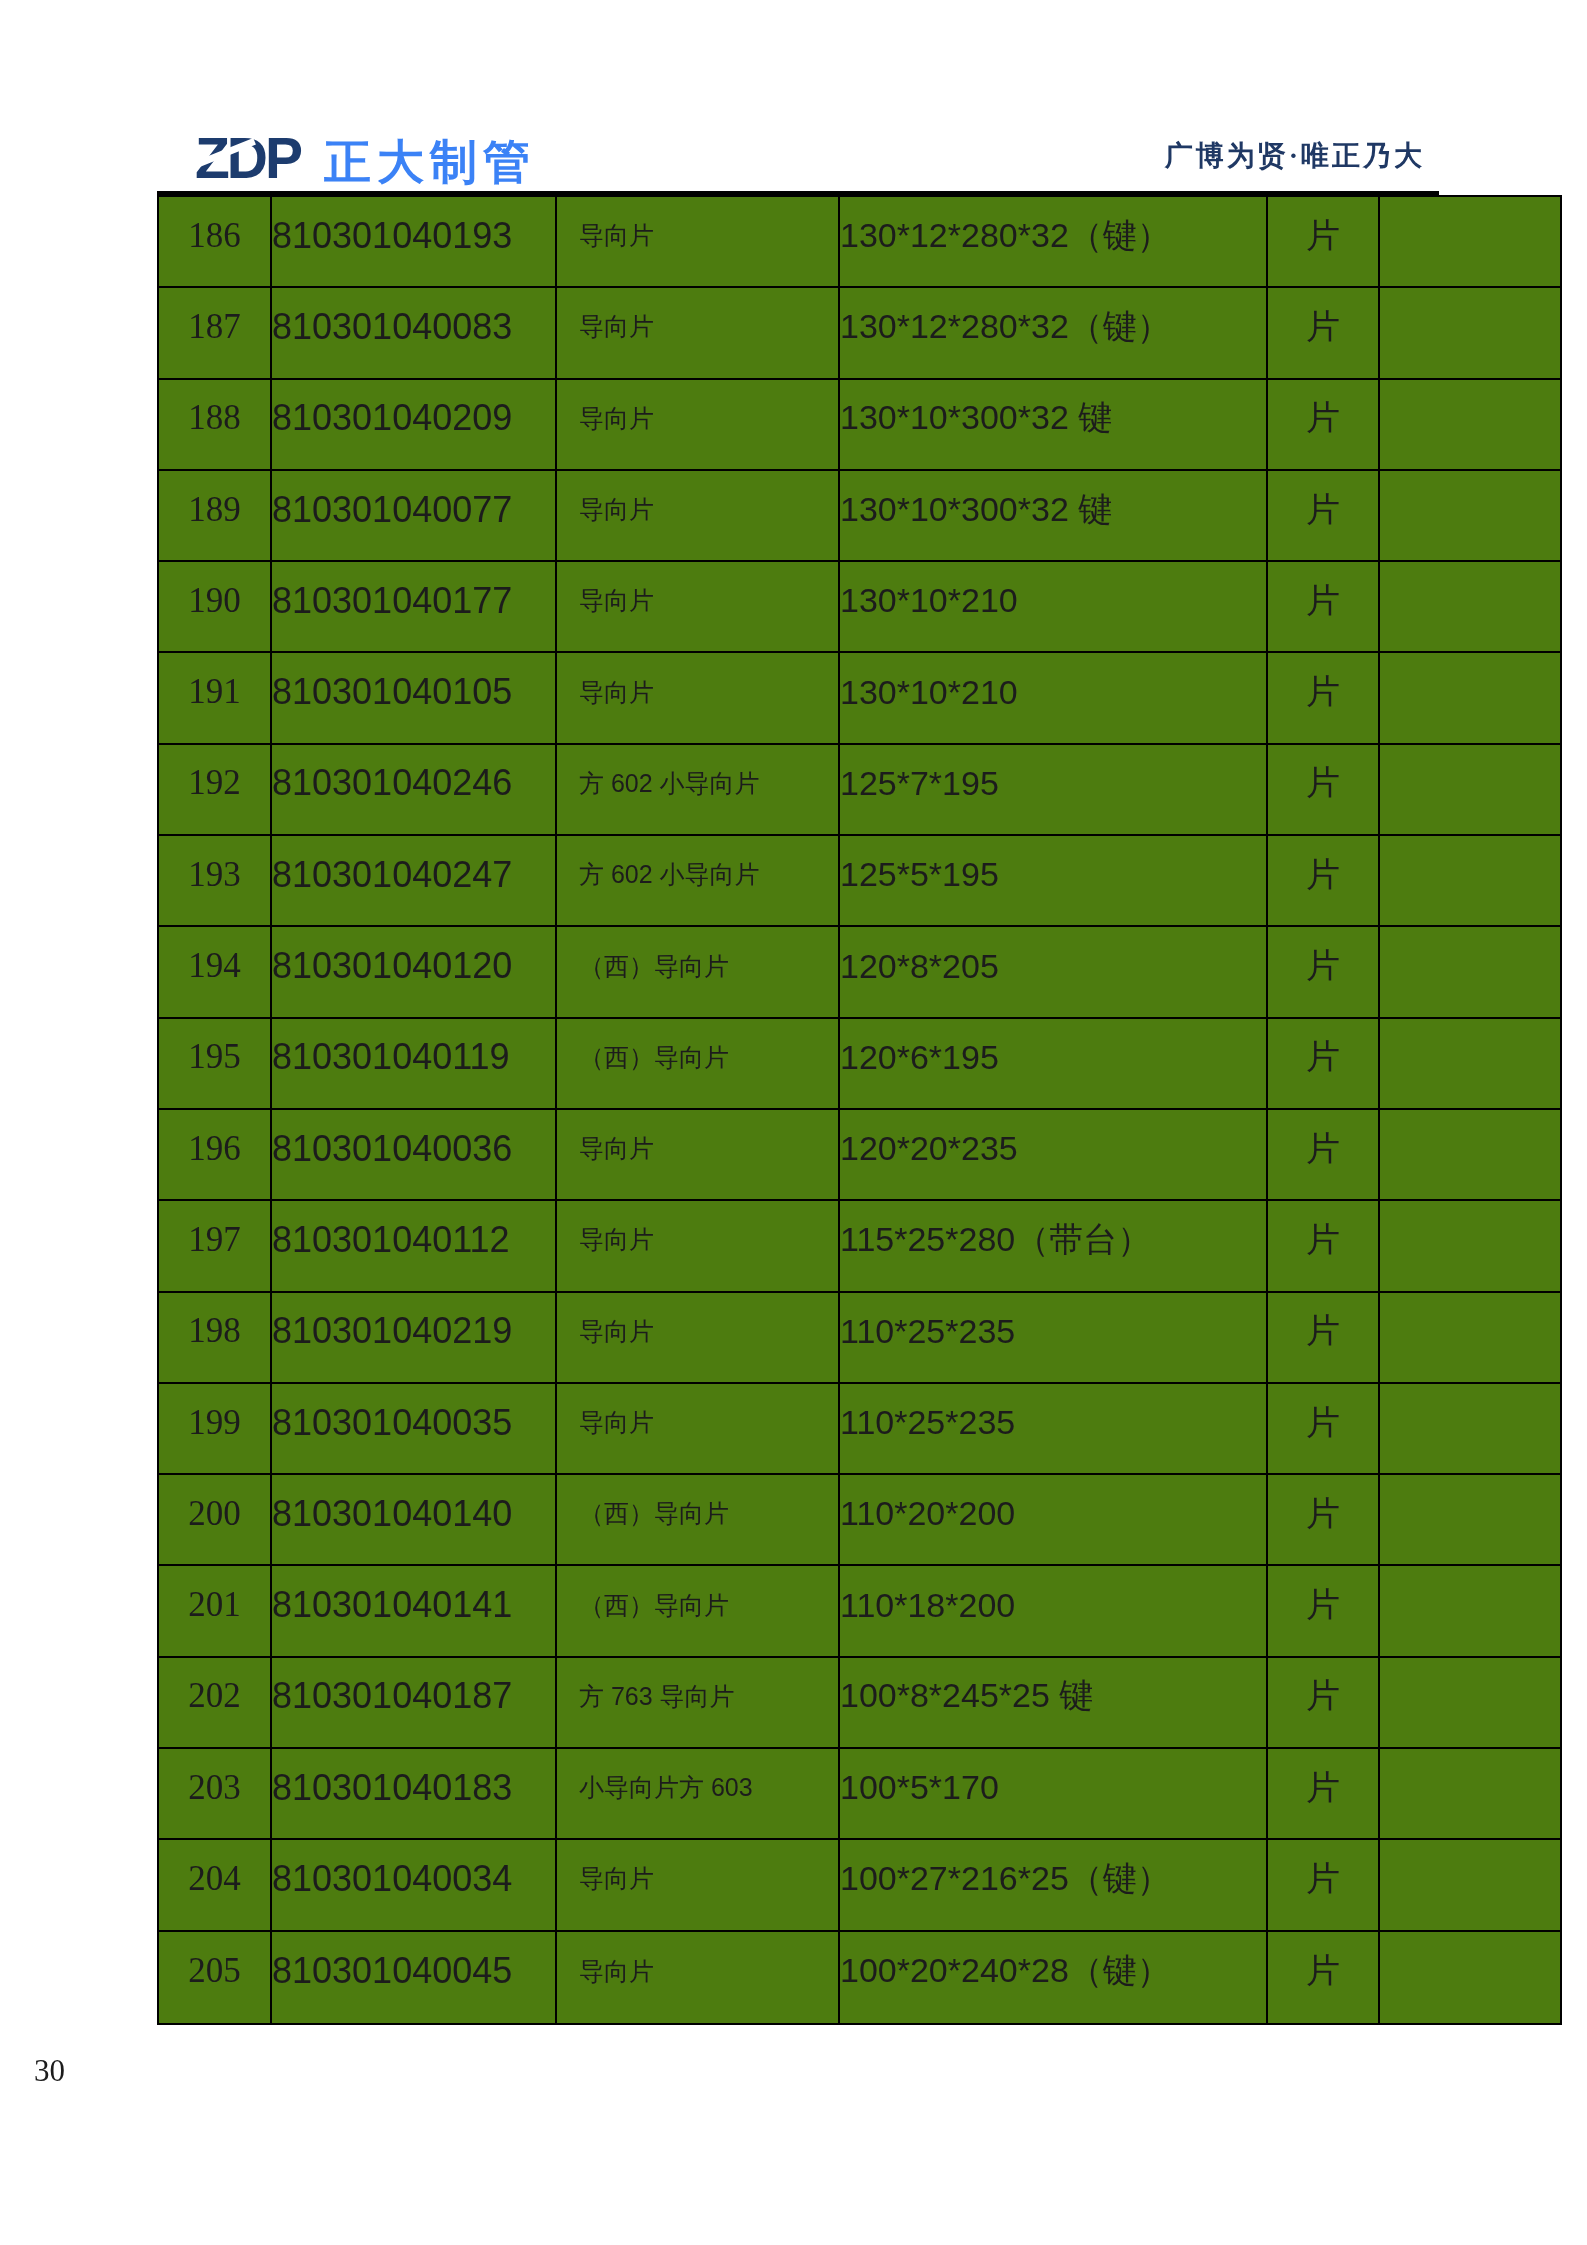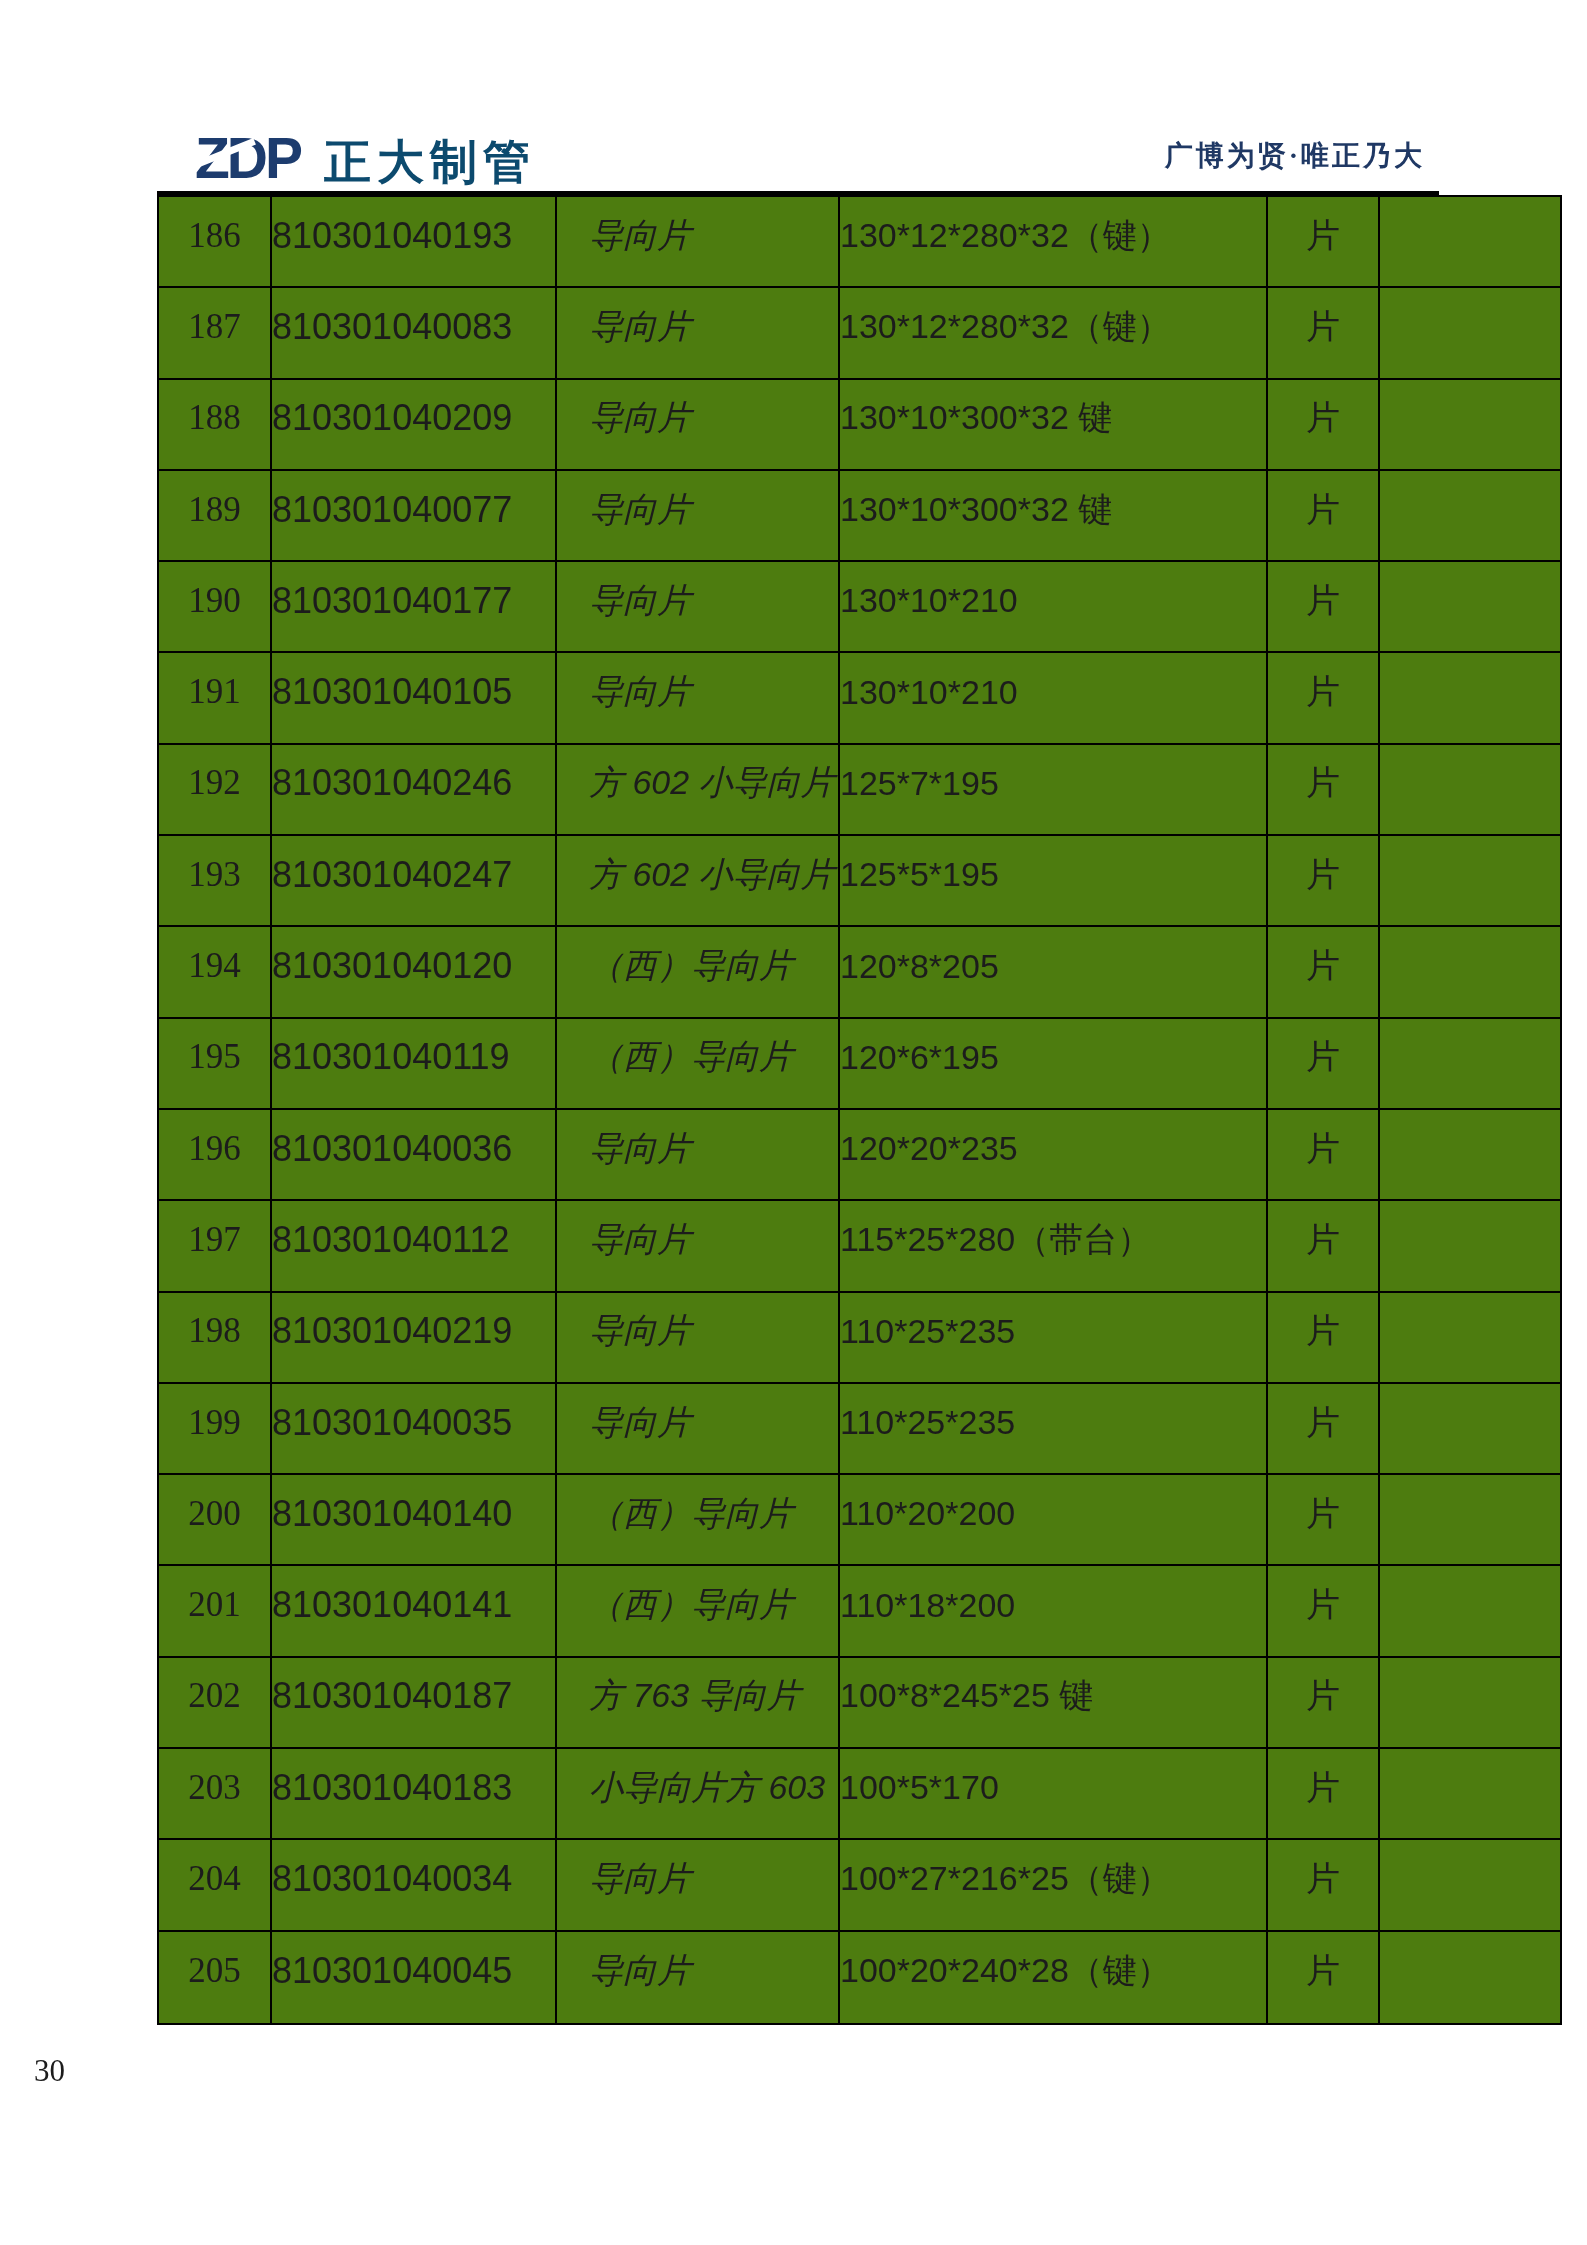"正大制管" span.company { color: #0c4a6e -> #3b82f6 }
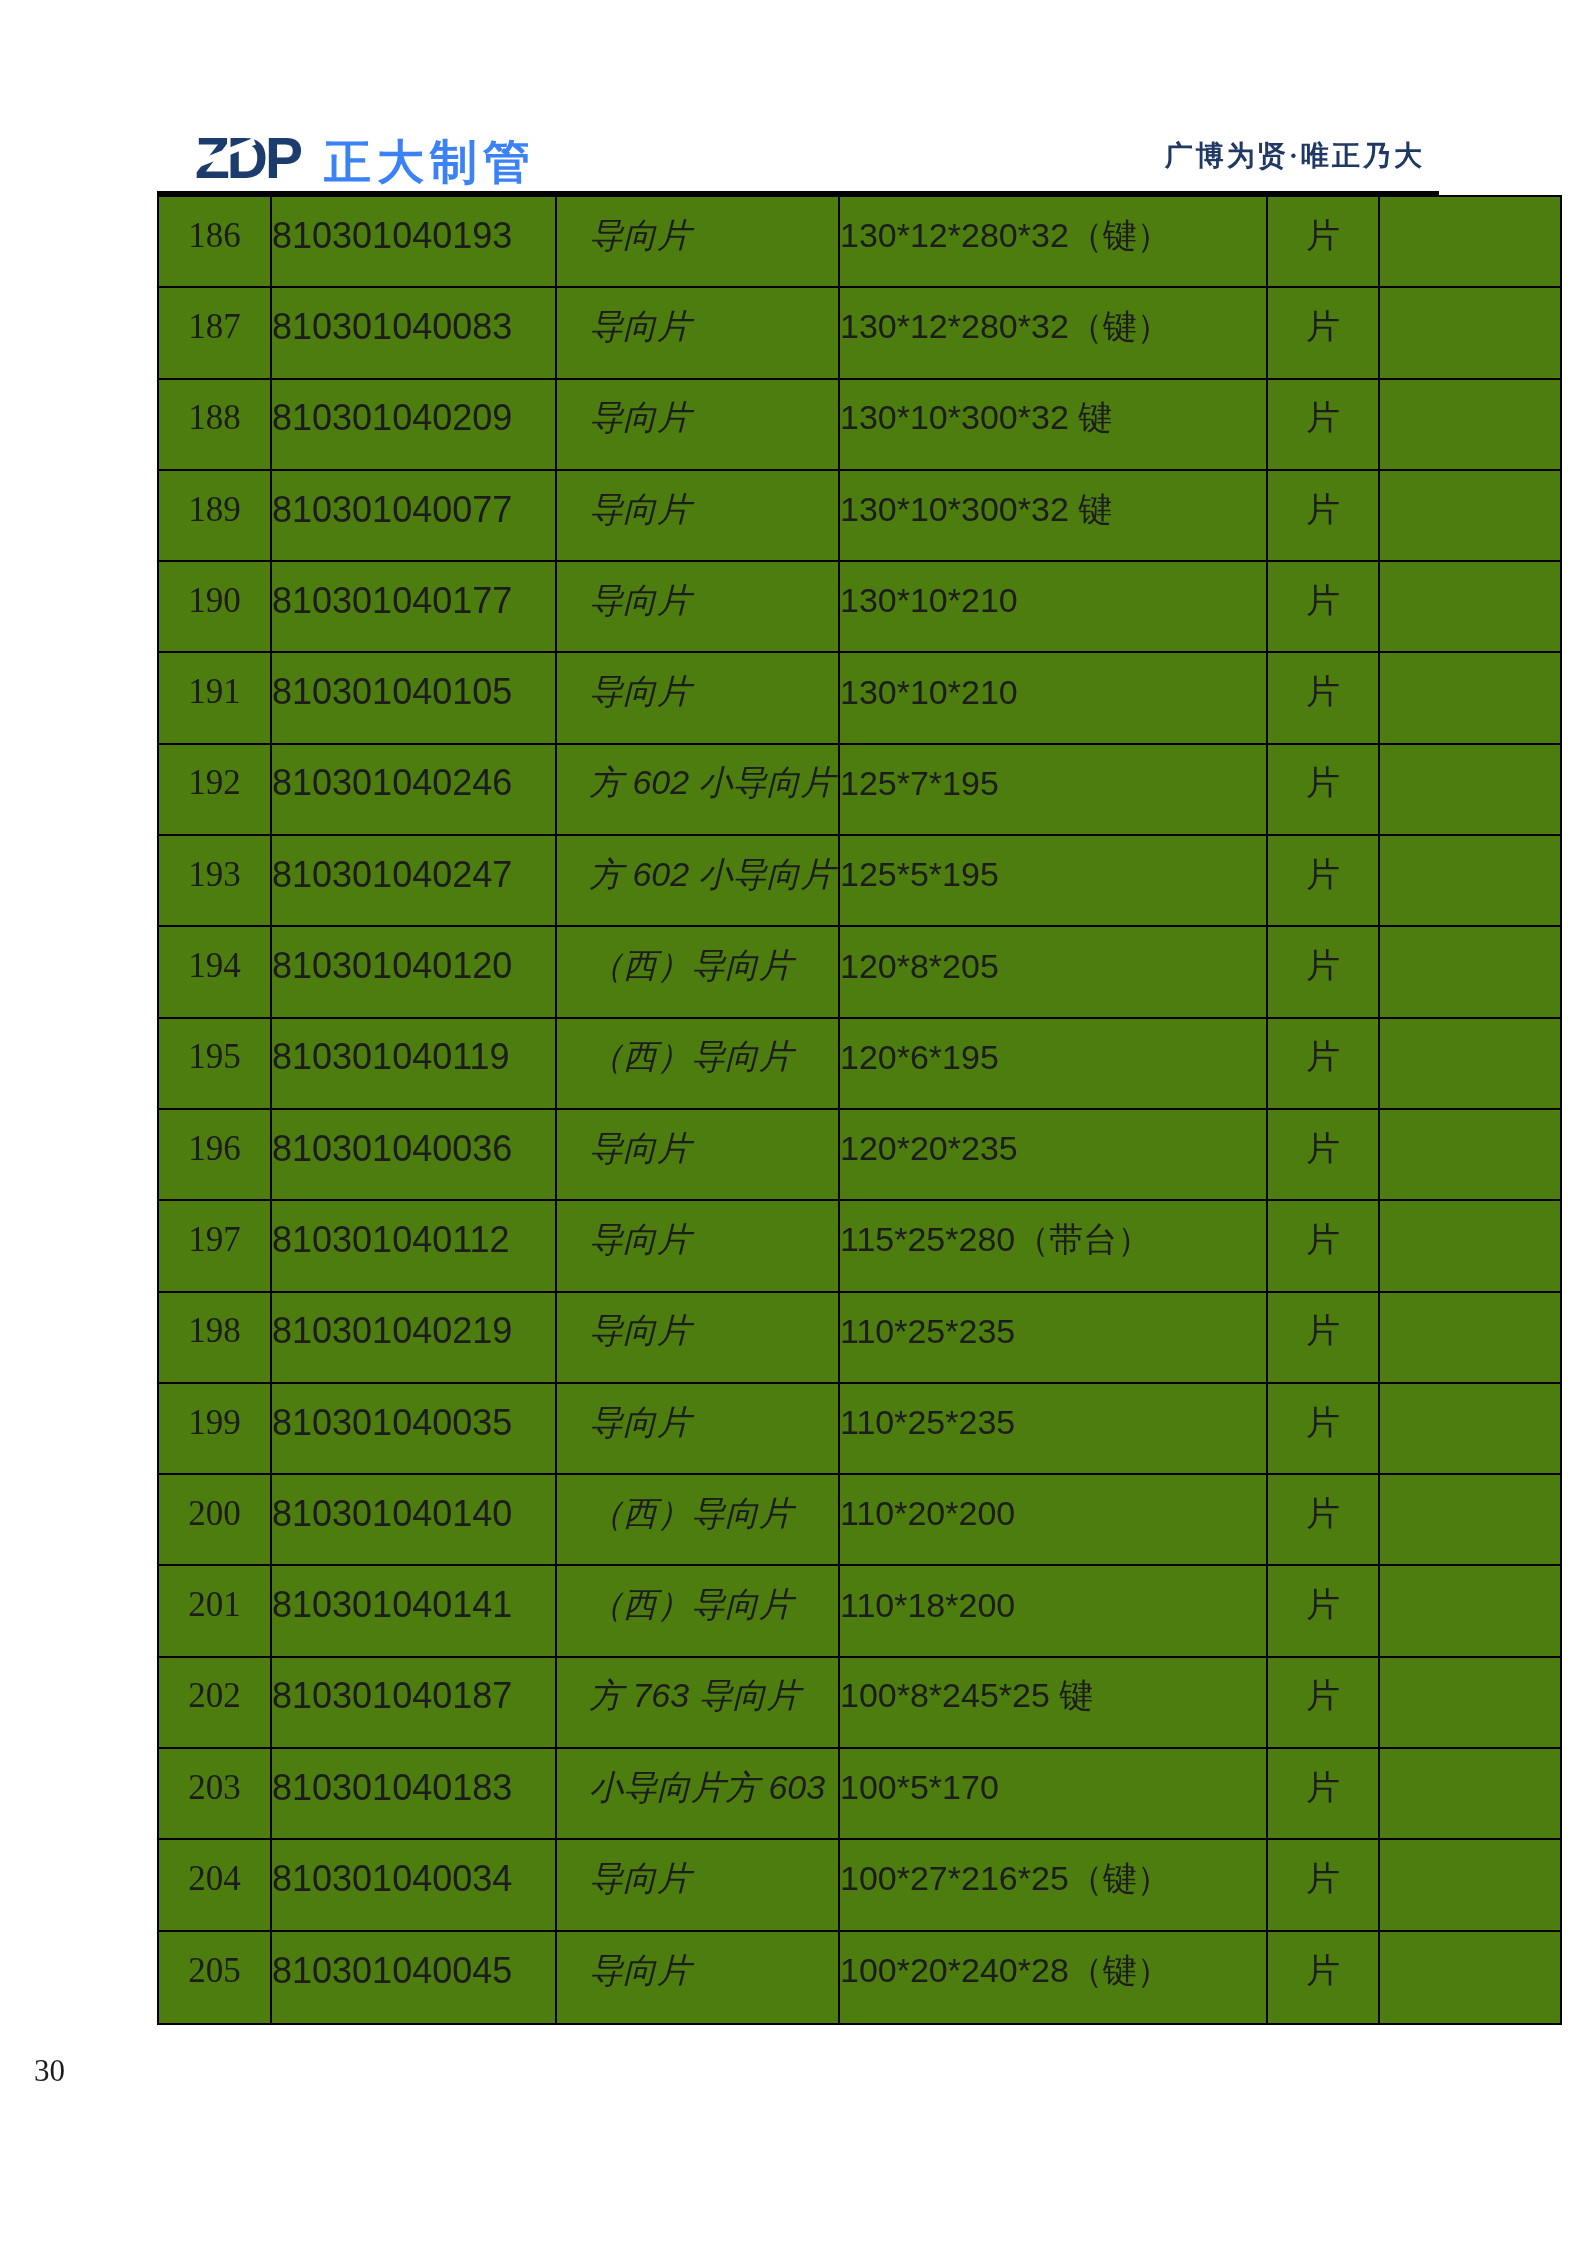"导向片" .c3 { font-size: 34px -> 25px; font-style: italic -> none; padding-left: 32px -> 22px }
